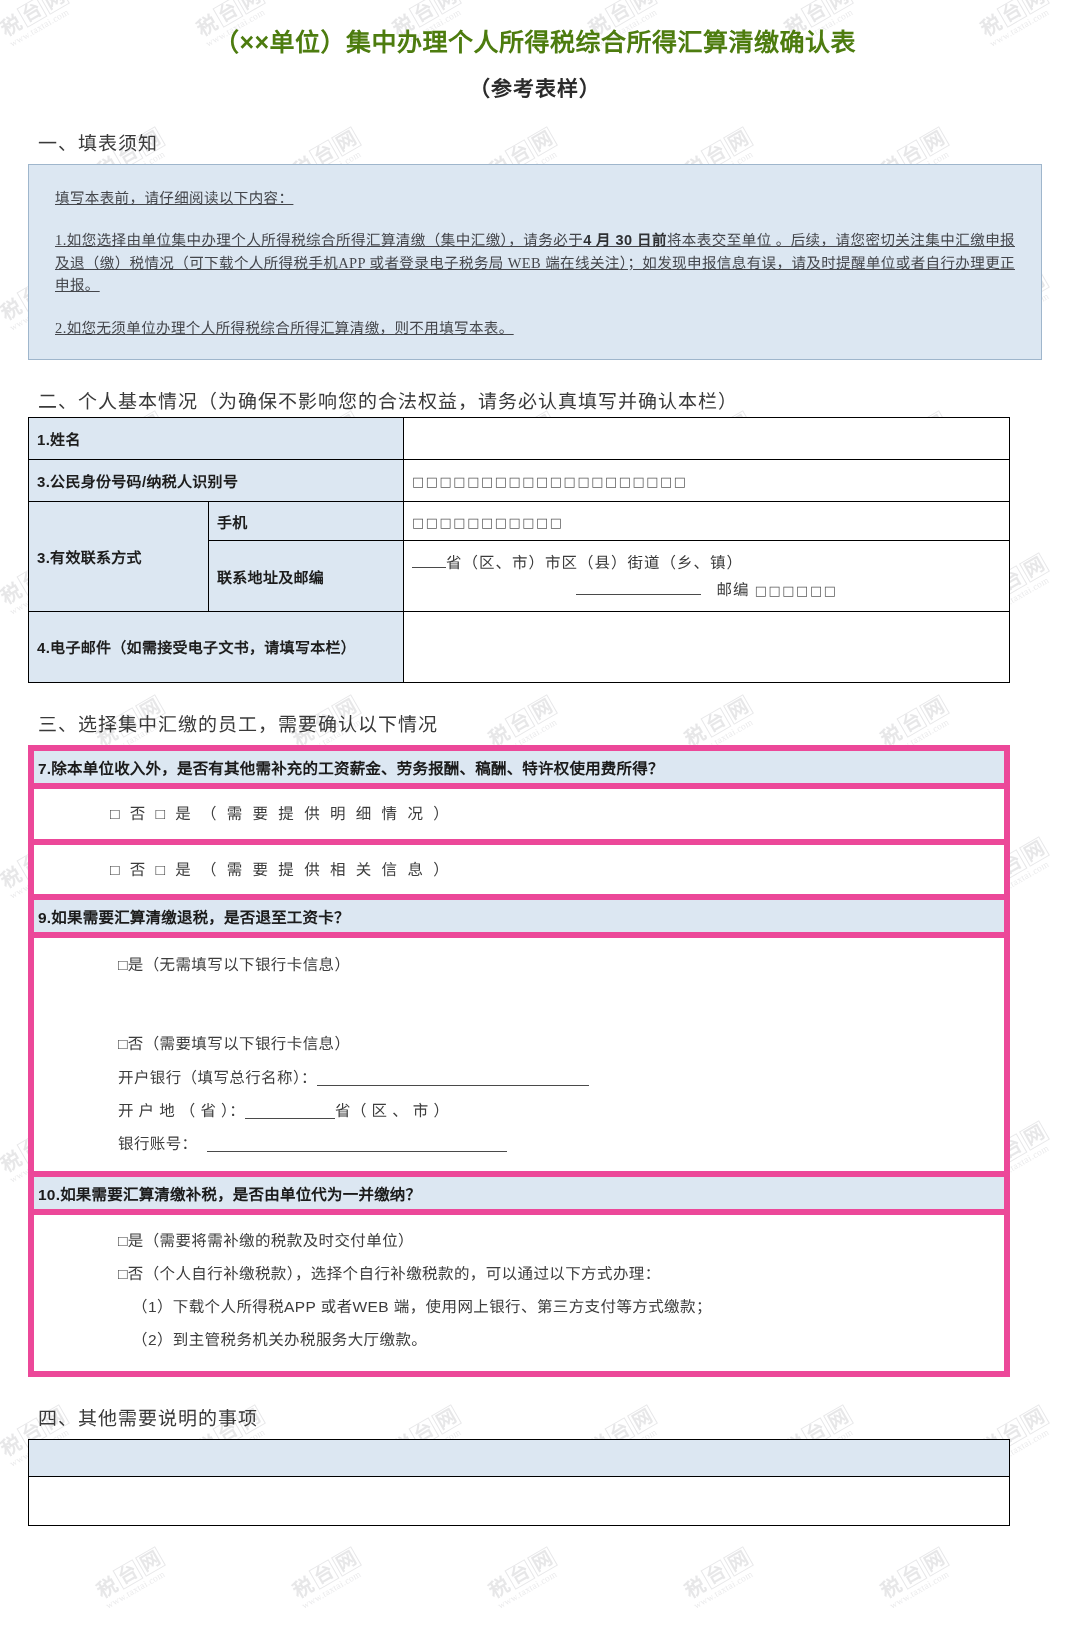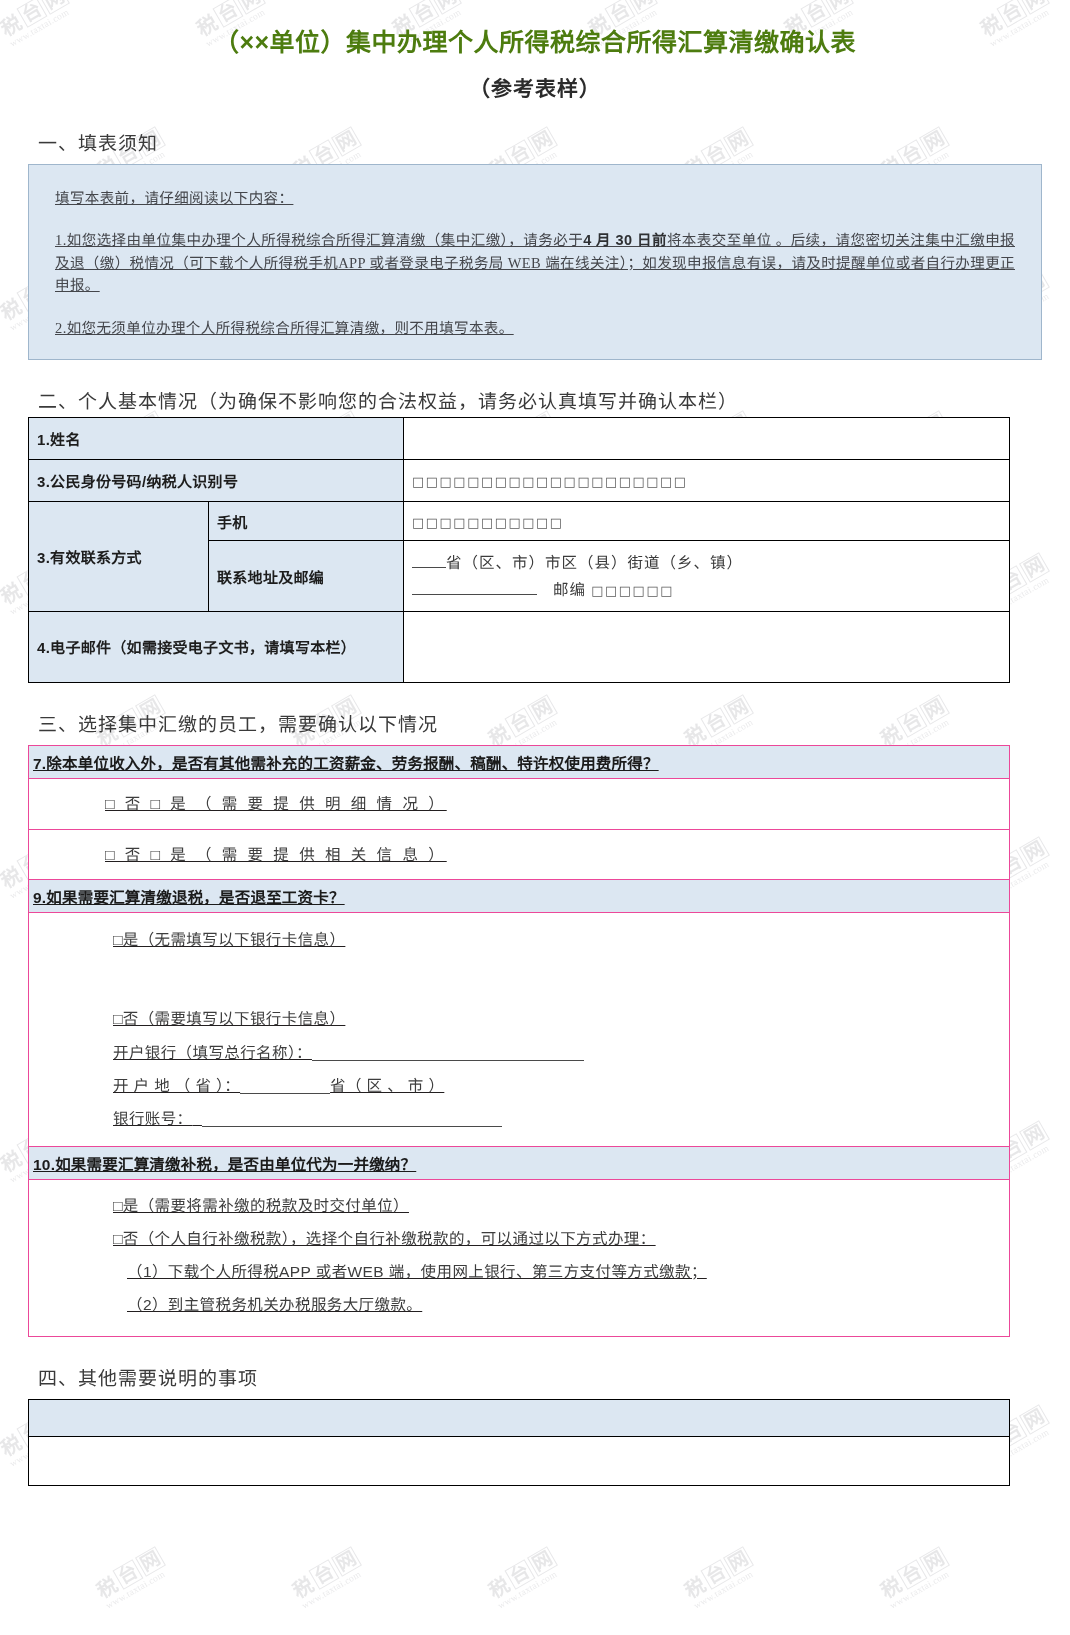"邮编 □□□□□□" div.addr-line { text-align: none -> center }
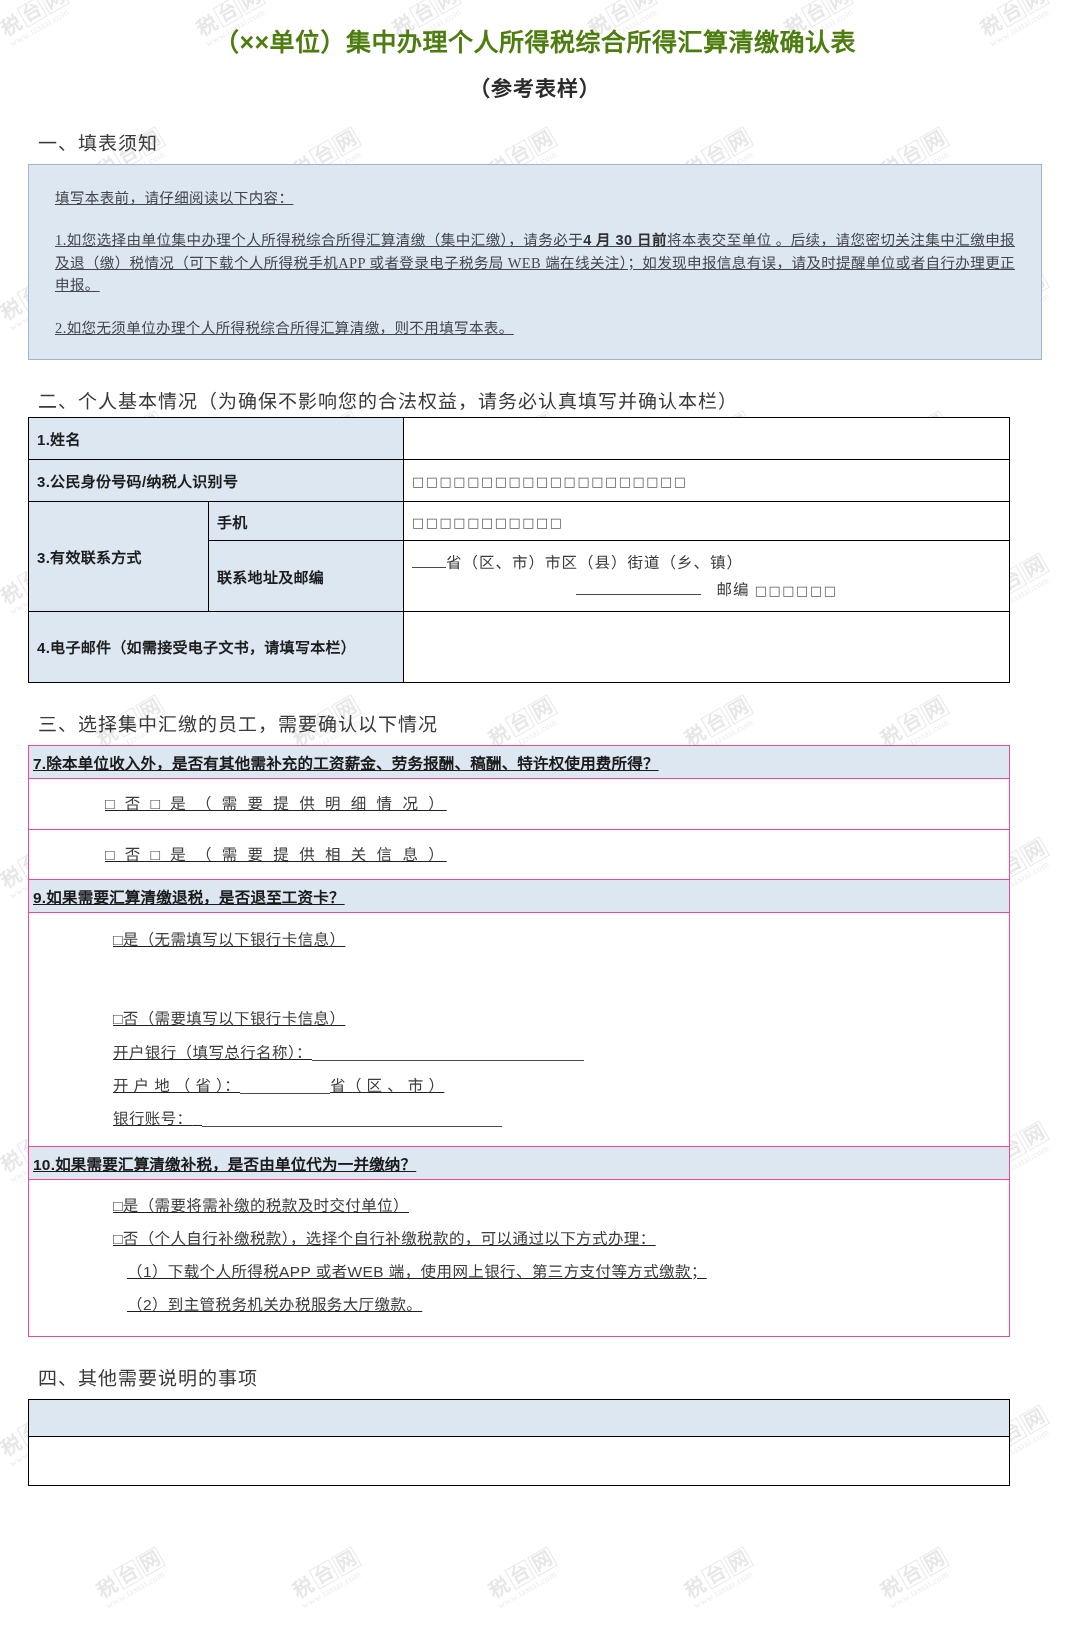"7.除本单位收入外，是否有其他需补充的工资薪金、劳务报酬、稿酬、特许权使用费所得" .qtable td { border: 1px solid #ec4899 -> 6px solid #ec4899; text-decoration: underline -> none }
